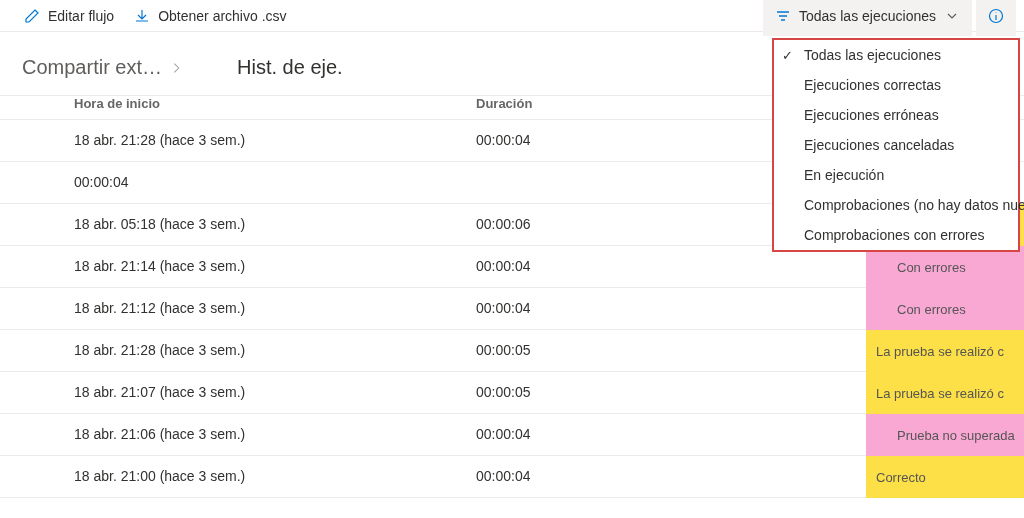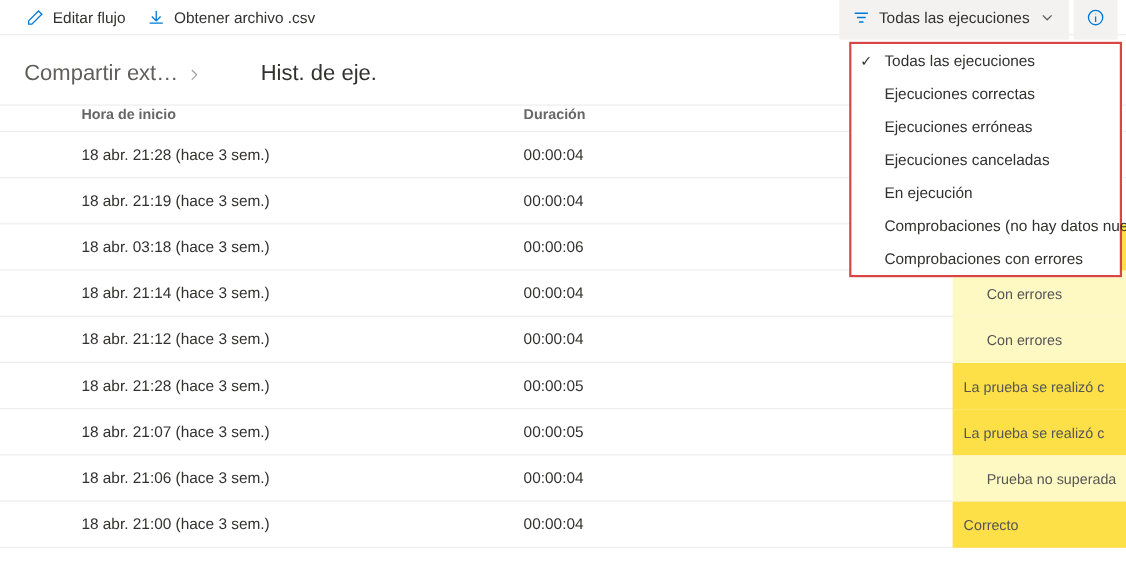"18 abr. 21:19 (hace 3" div.col-start { html: <div>18 abr. 21:19 (hace 3 sem.)</div> -> none }
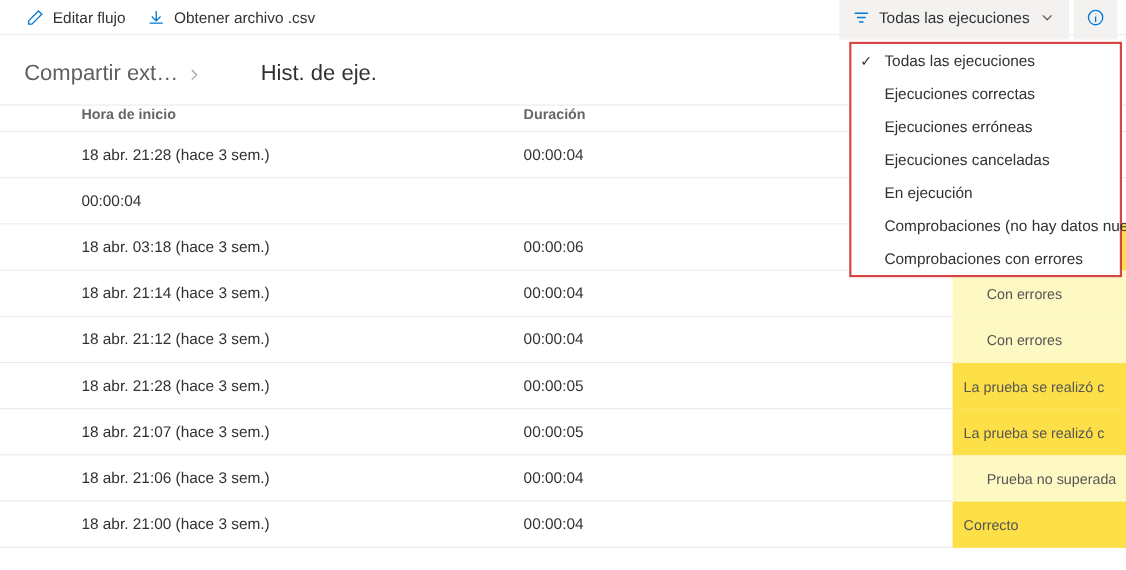"18 abr. 03:18 (hace 3" div.col-start { text: 03:18 -> 05:18 }
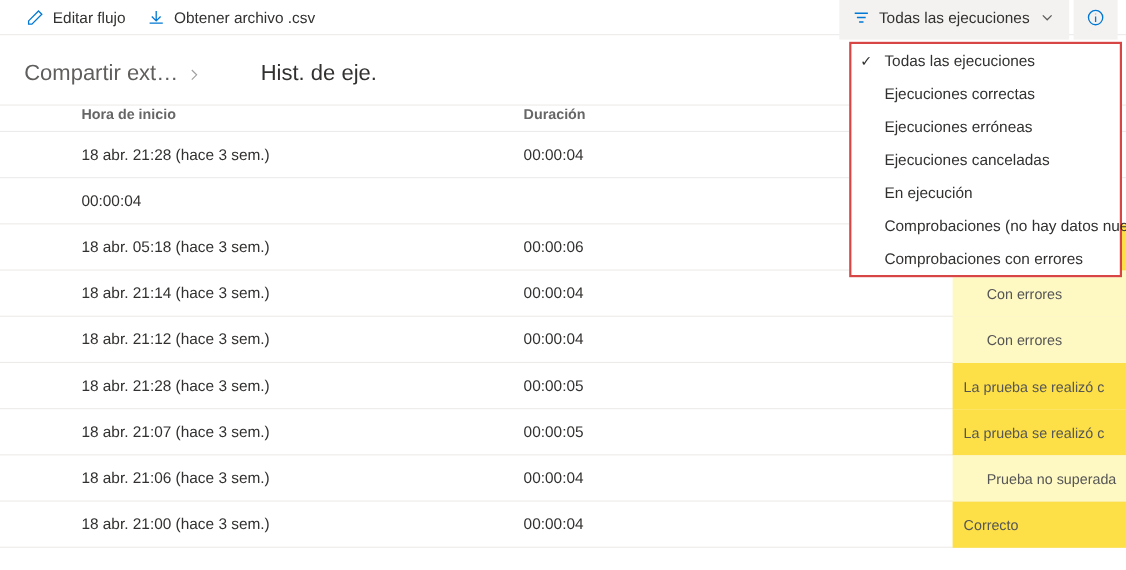"Con errores" .status-error { background: #fef9c3 -> #f9a8d4 }
